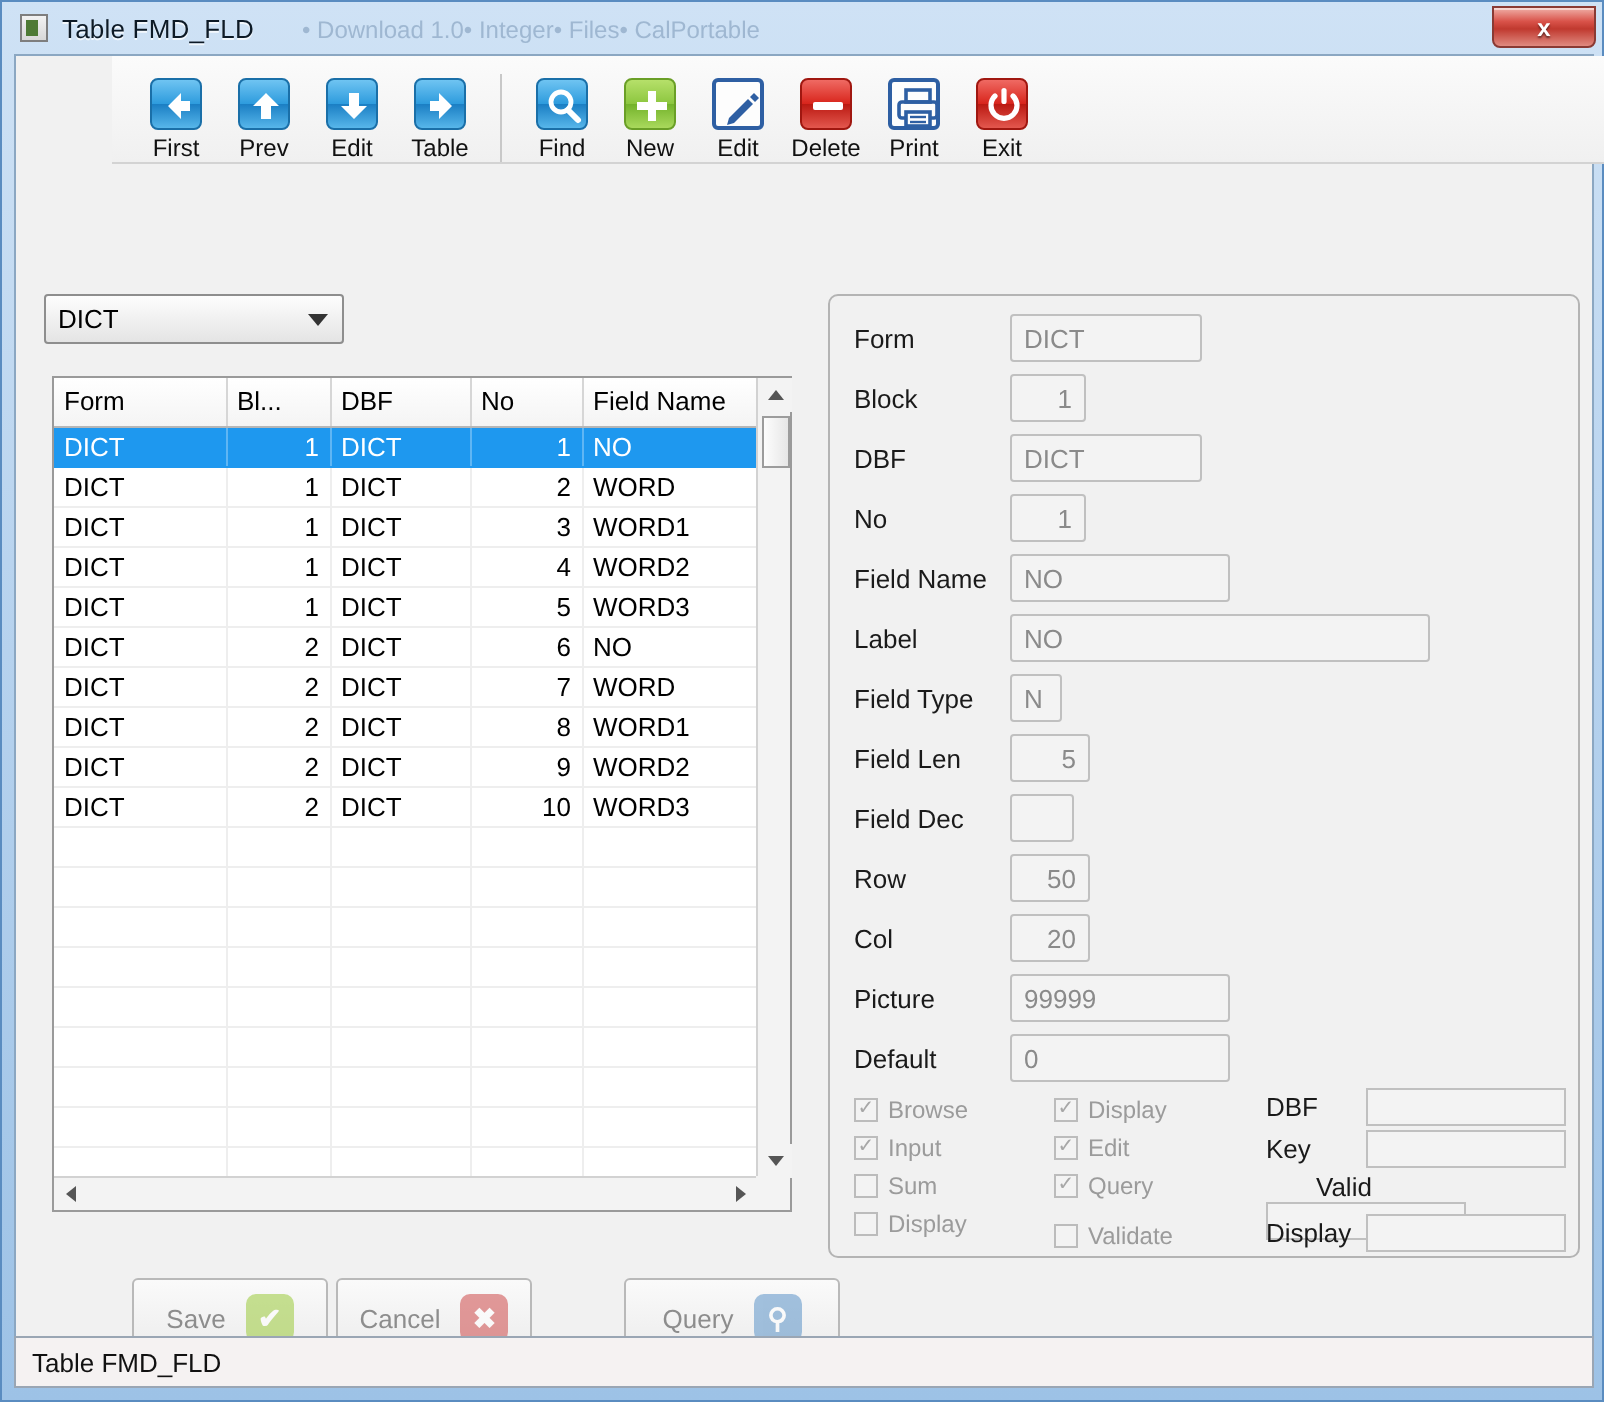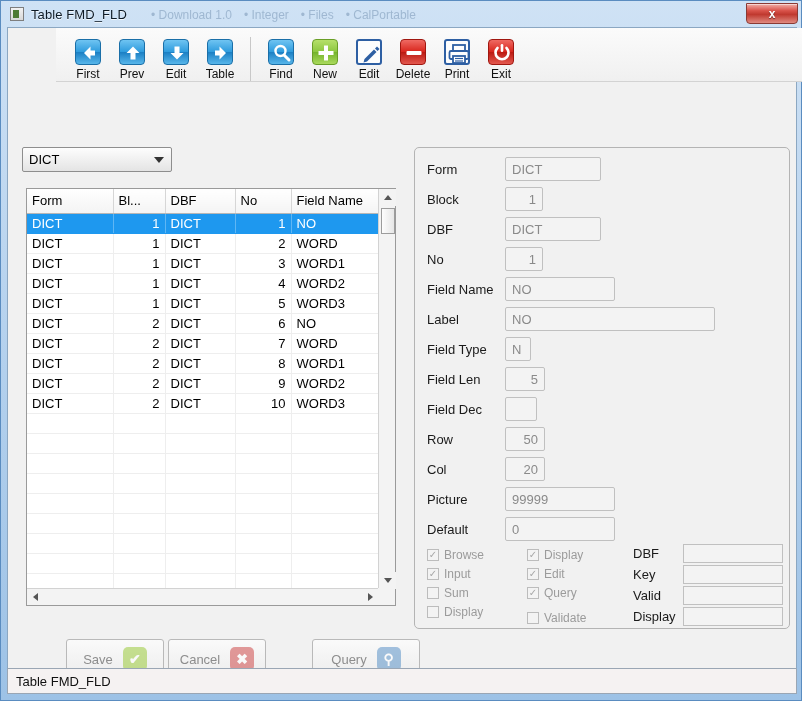"• Download 1.0" #ghost-tabs { gap: 12px -> none }
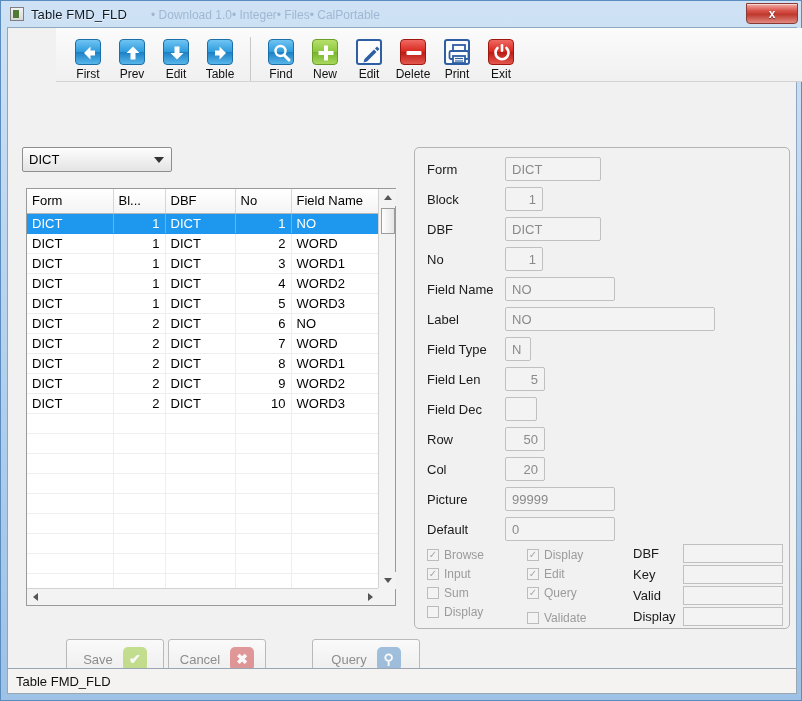"Valid" div.kv { flex-direction: none -> column }
